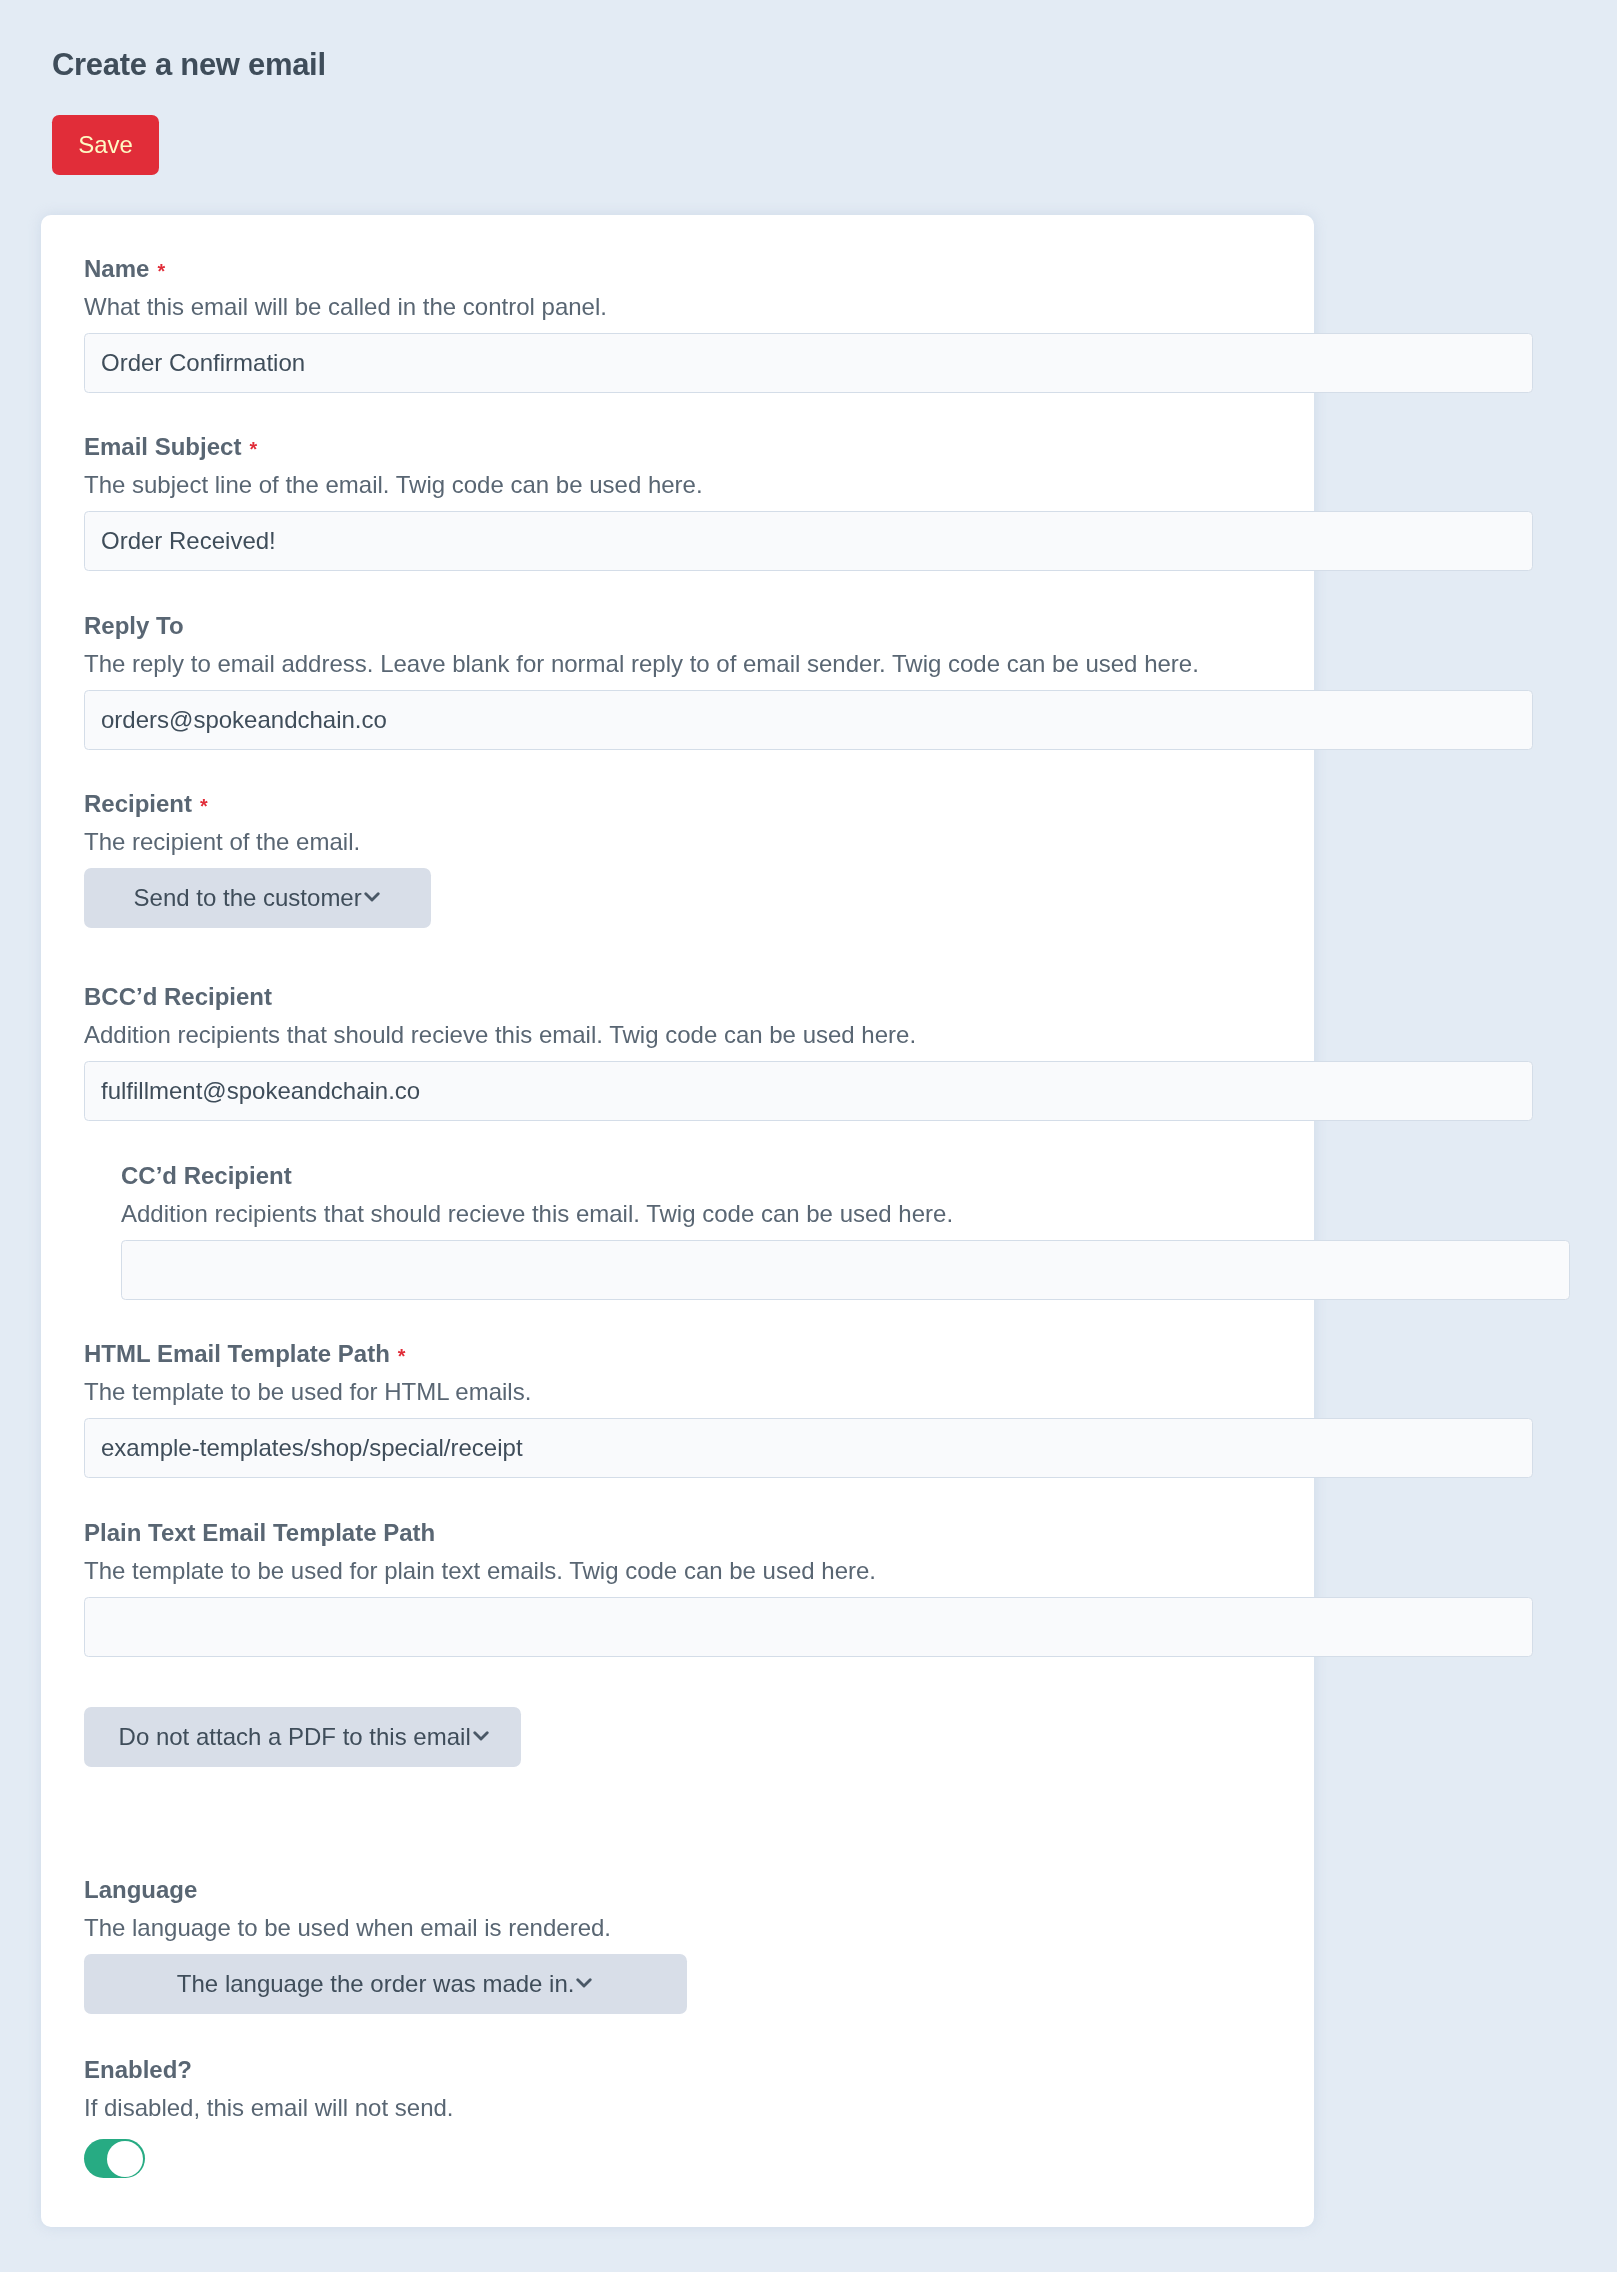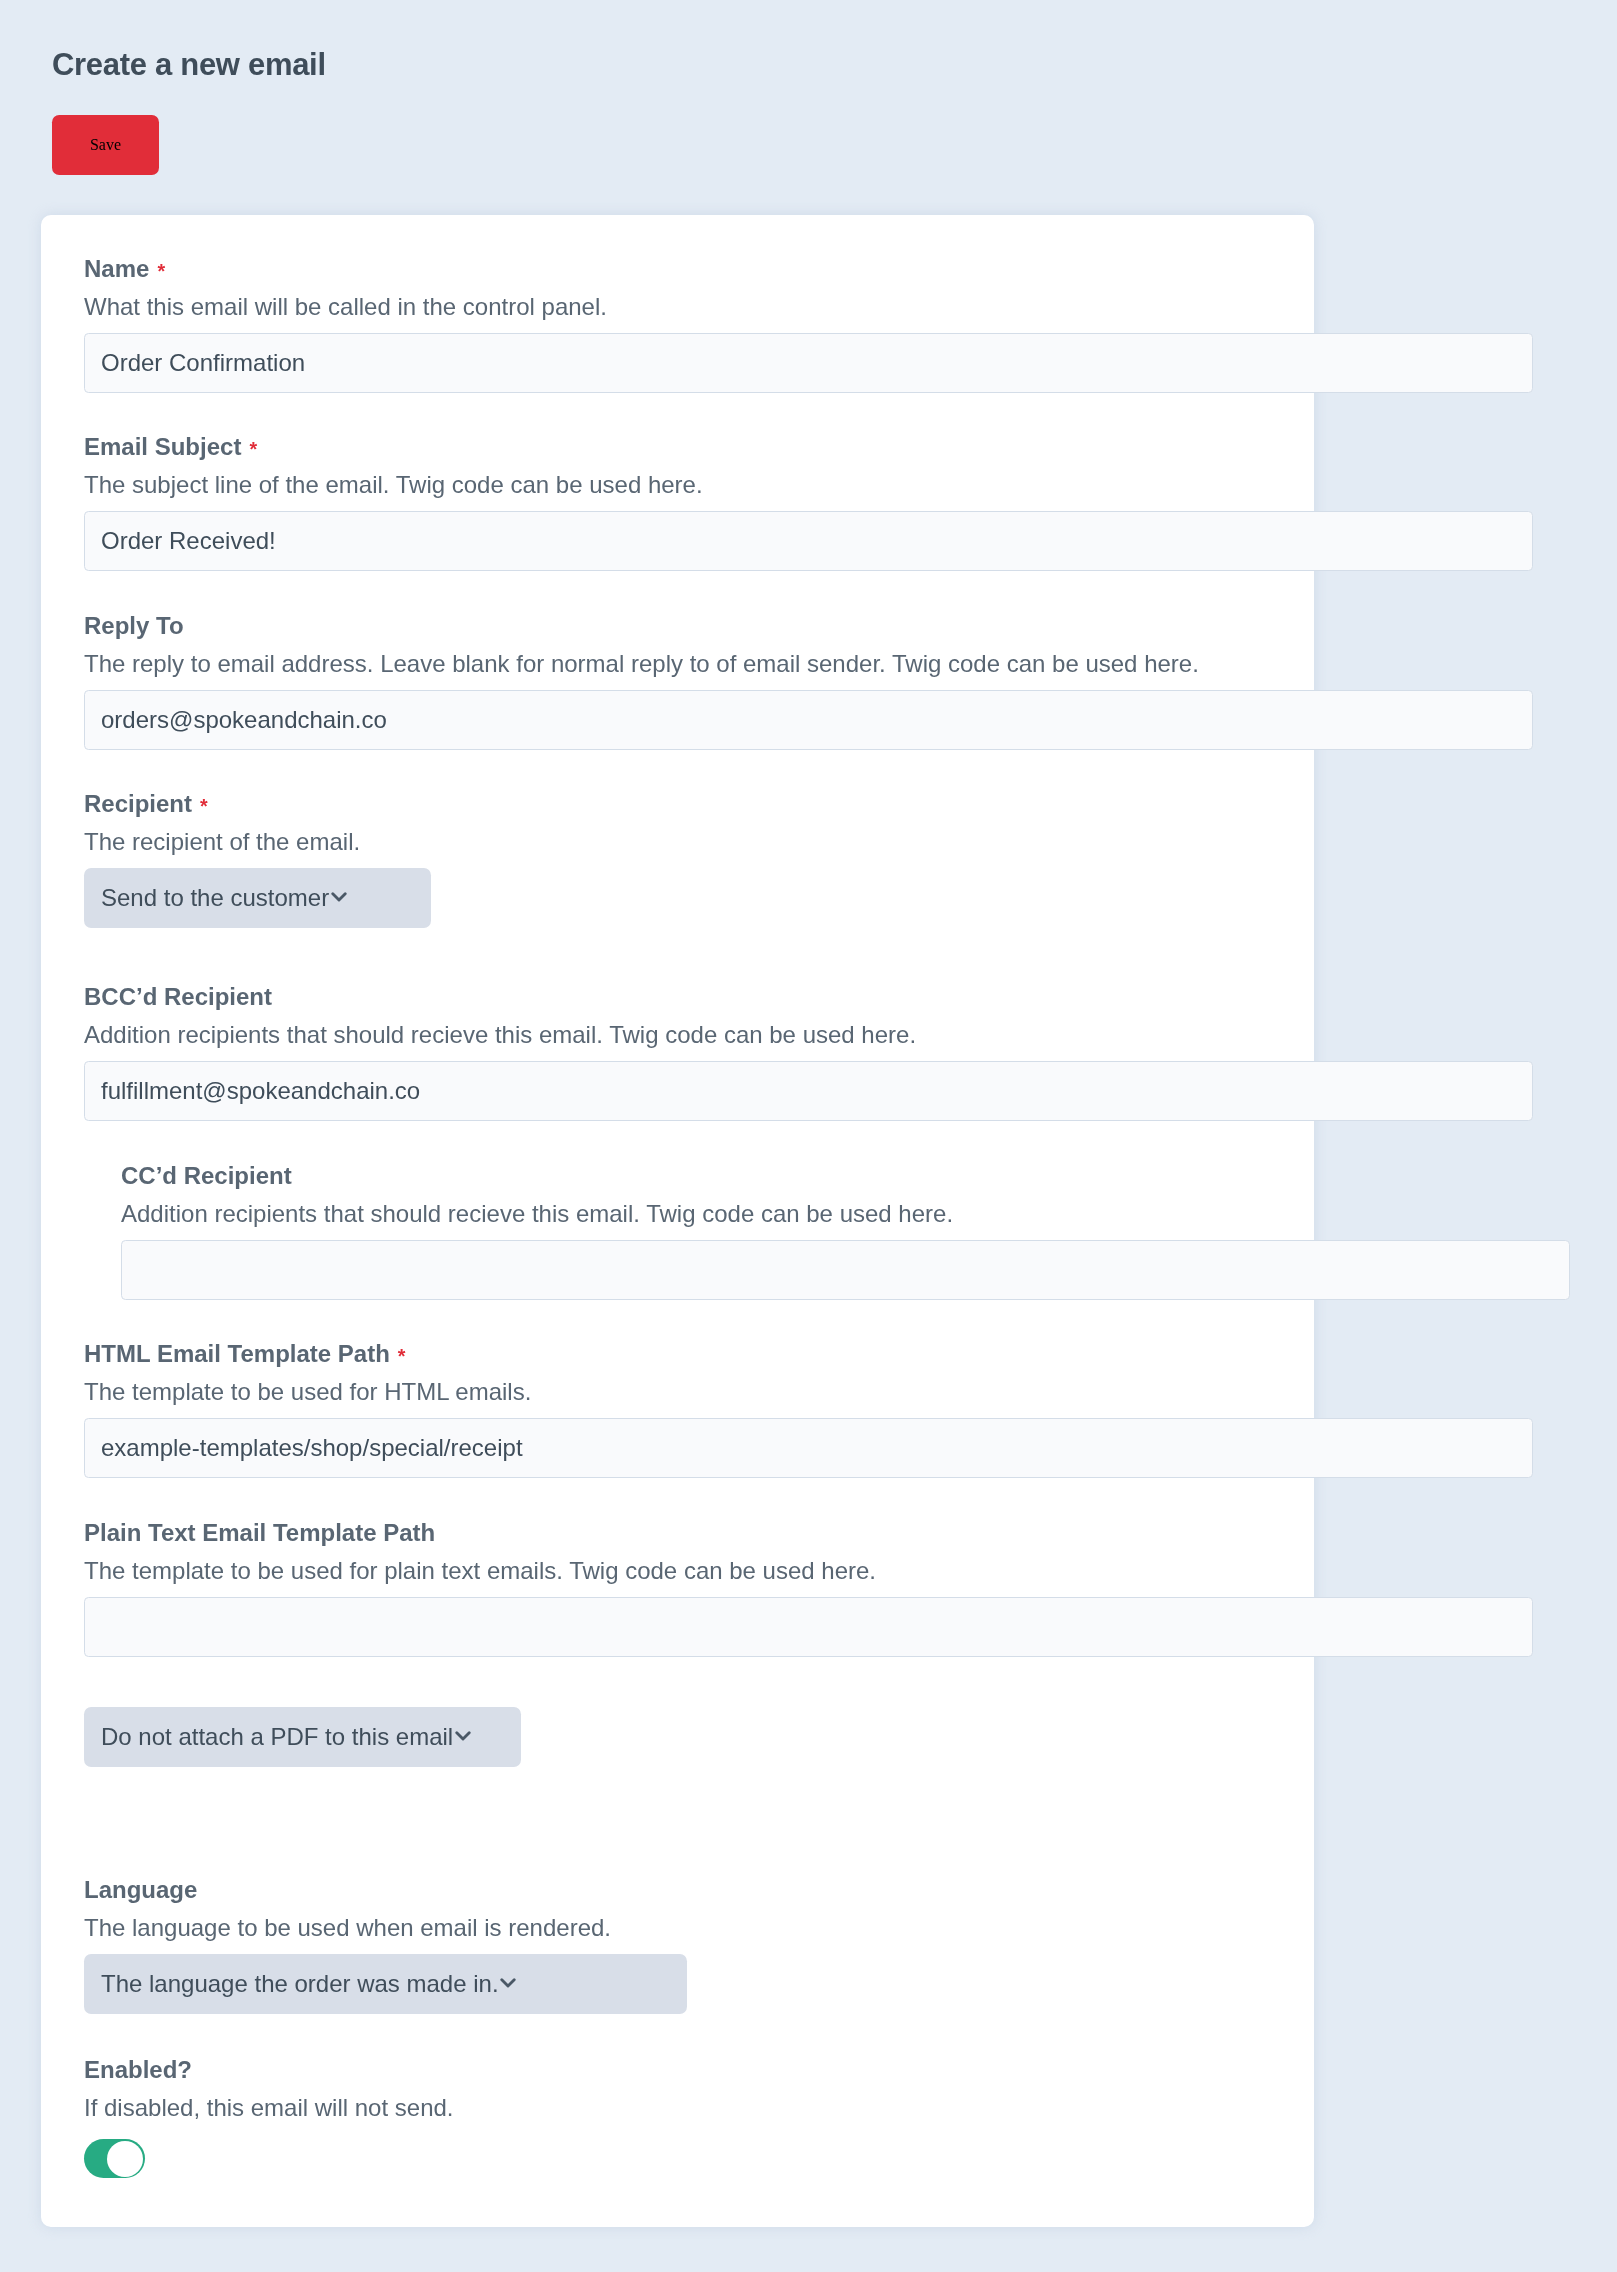"Save" .save-btn { color: #000000 -> #fef9c3; font-family: Liberation Serif, serif -> Liberation Sans, sans-serif; font-size: 16px -> 24px }
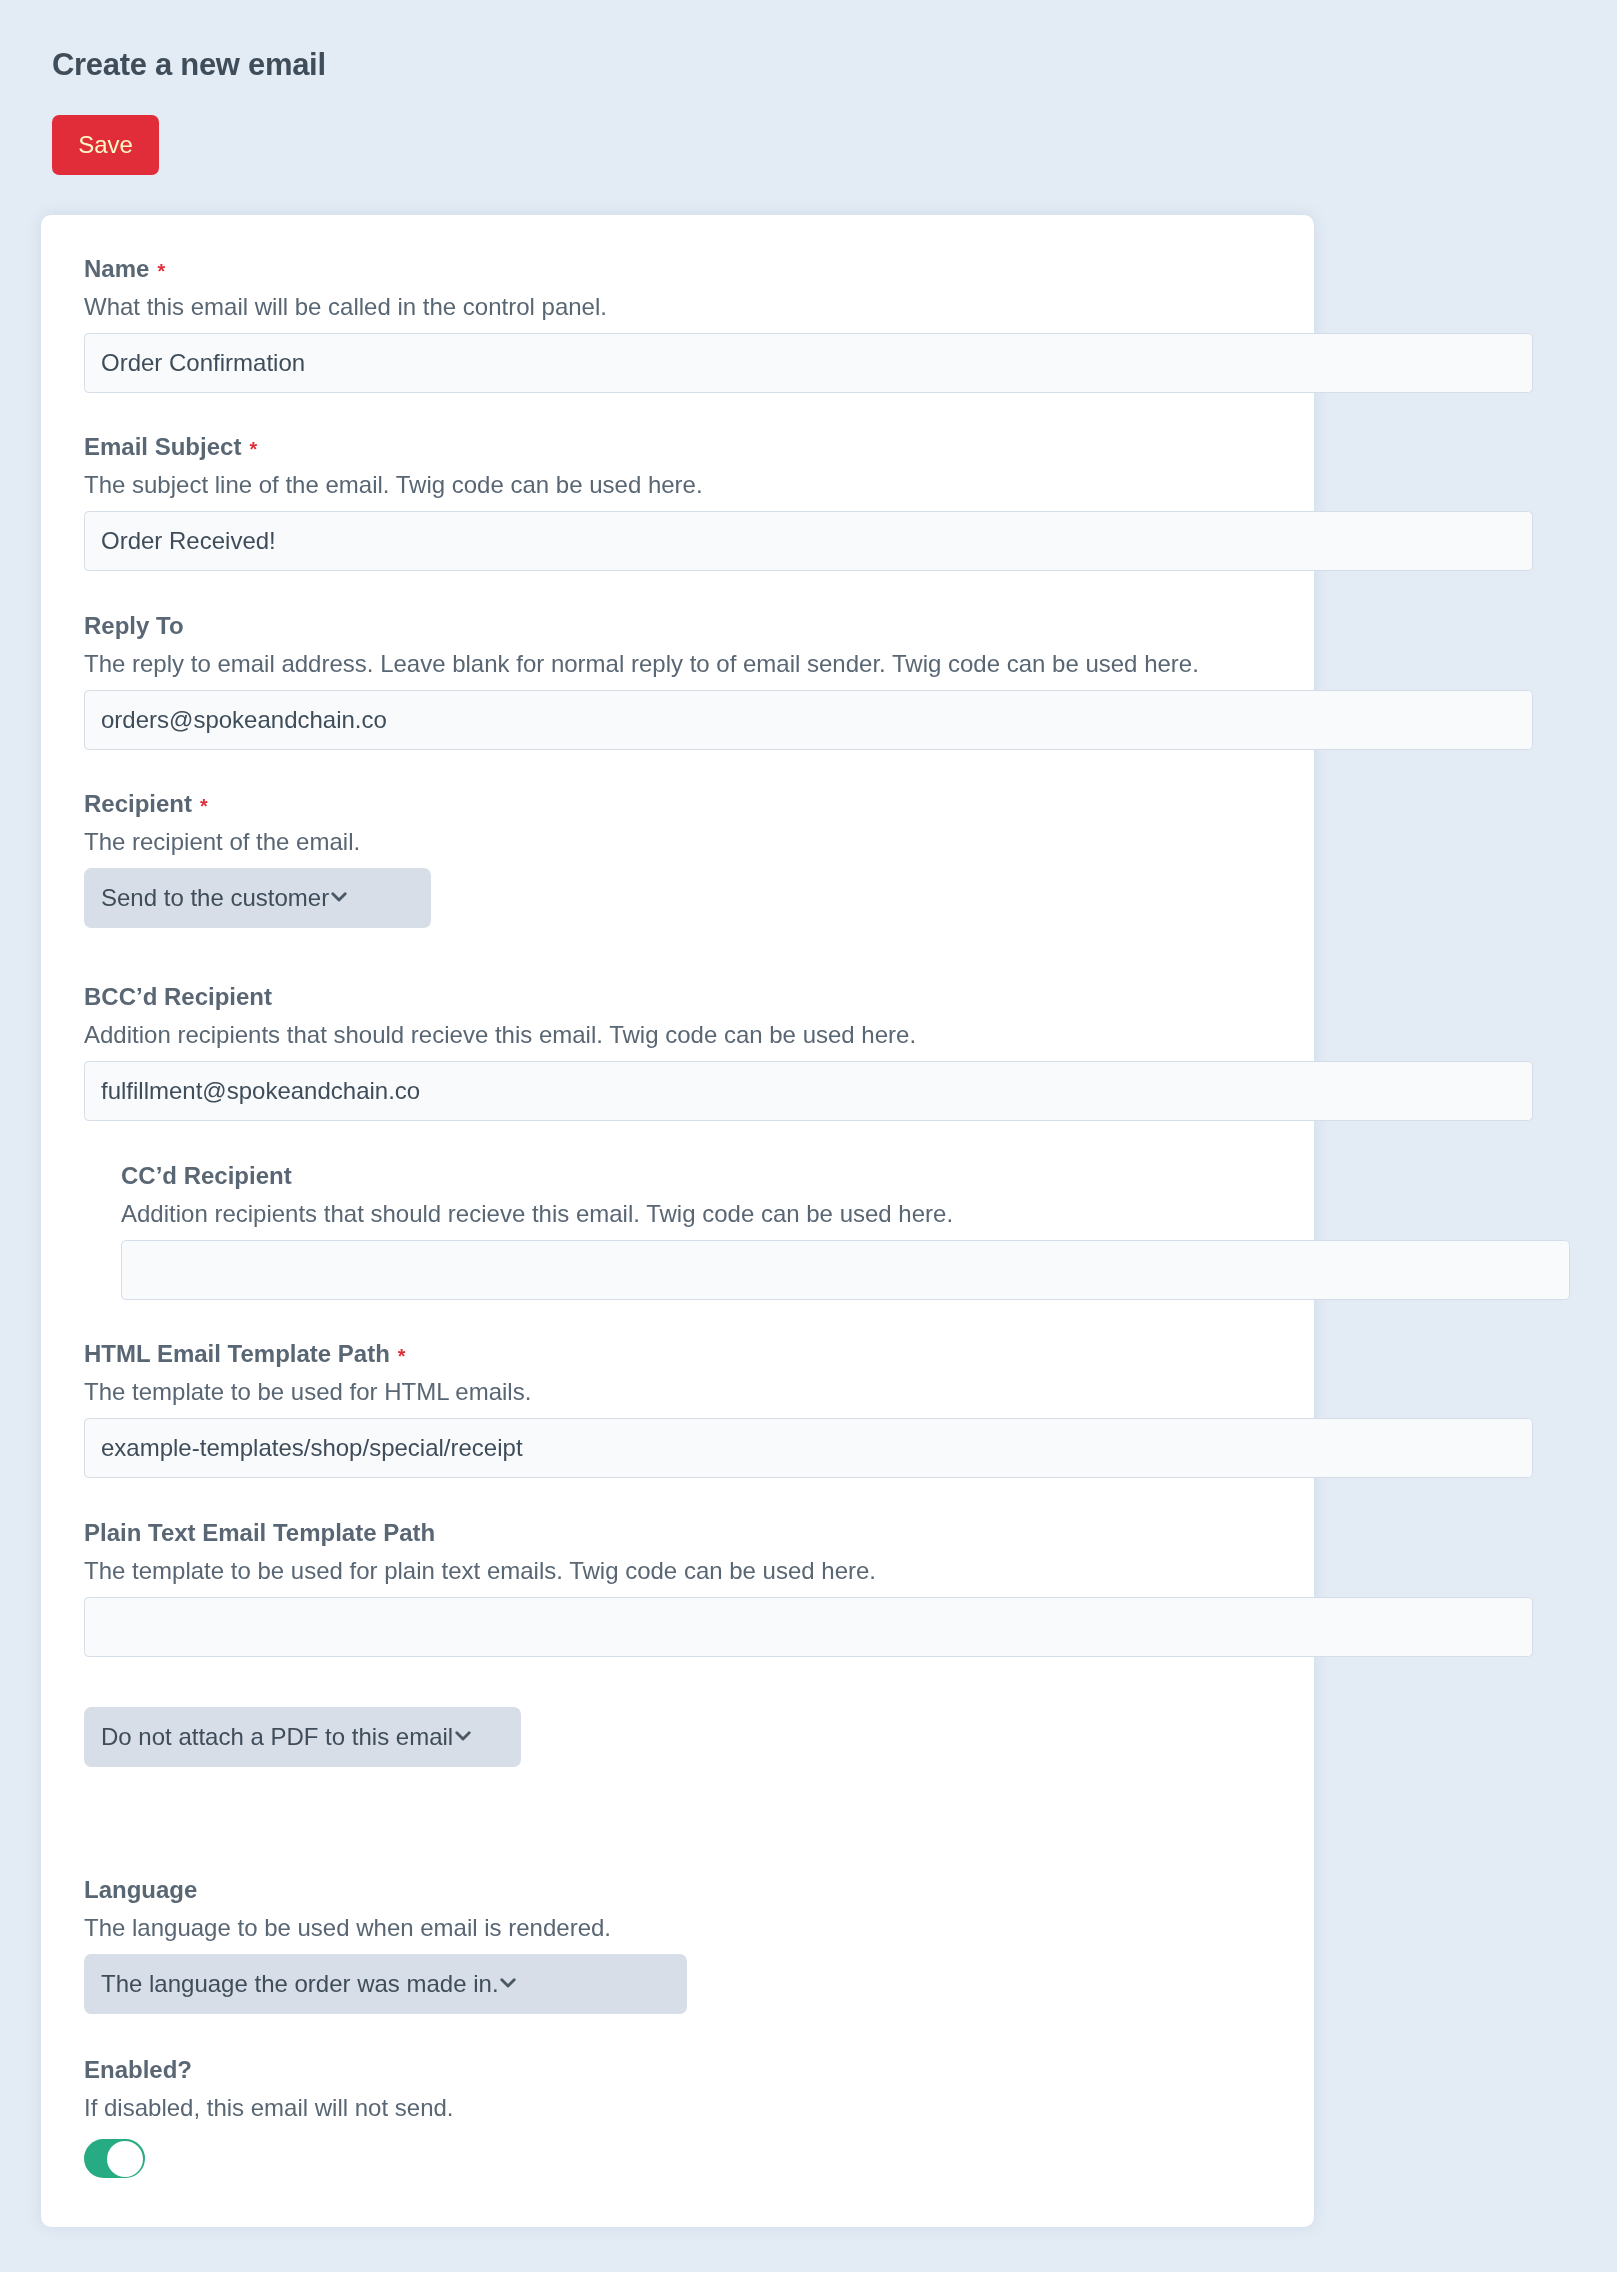"Send to the customer" .select { justify-content: flex-start -> center }
